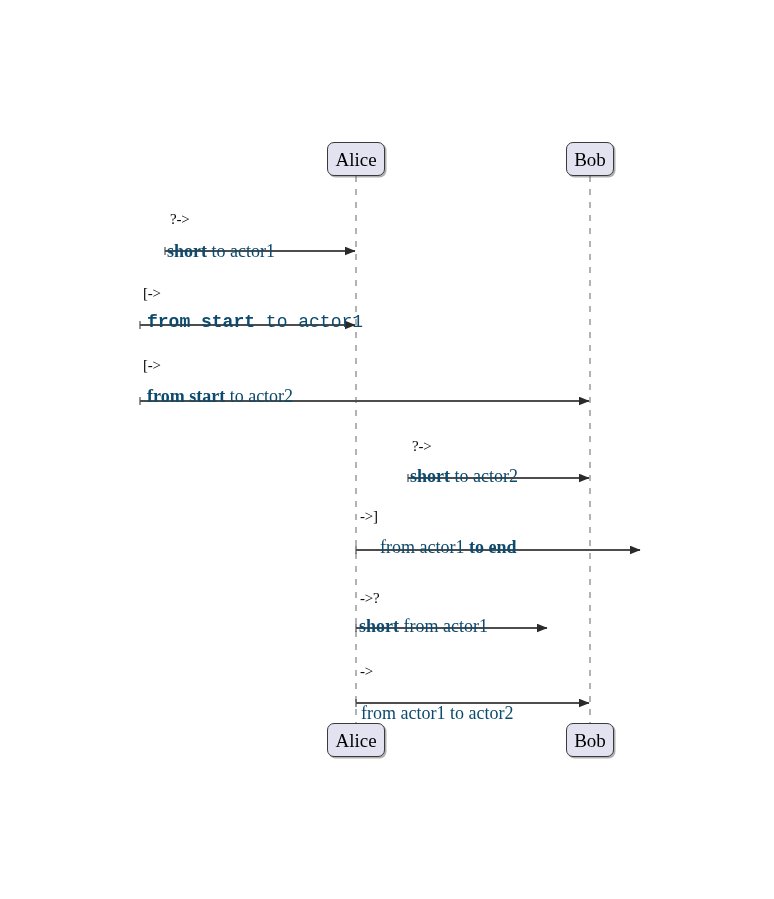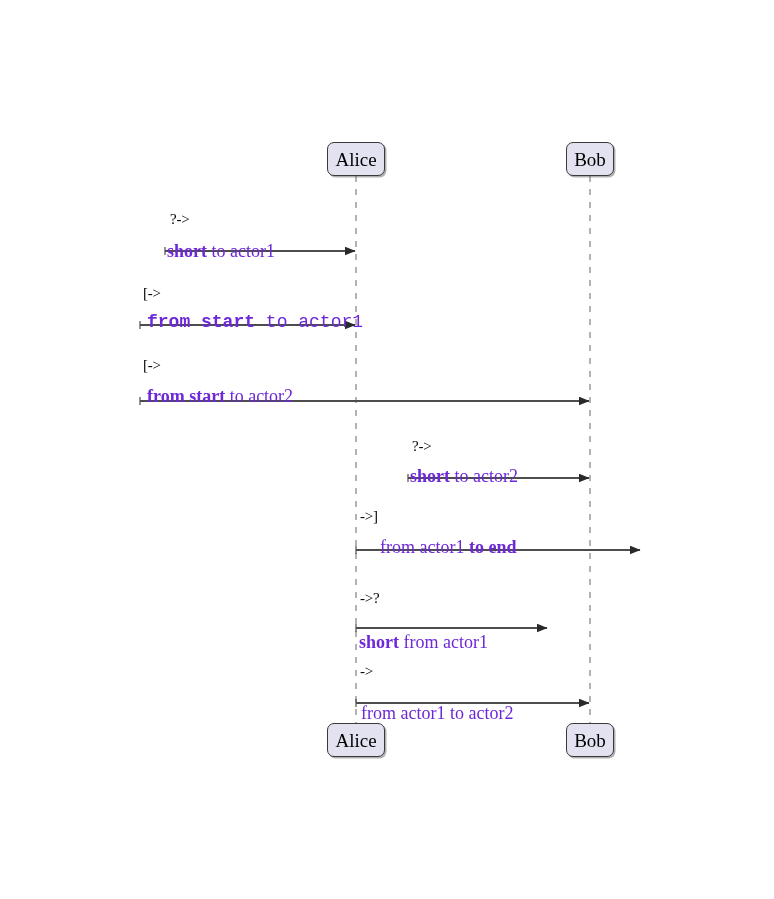"short to actor1" .msg-text { color: #6d28d9 -> #0c4a6e }
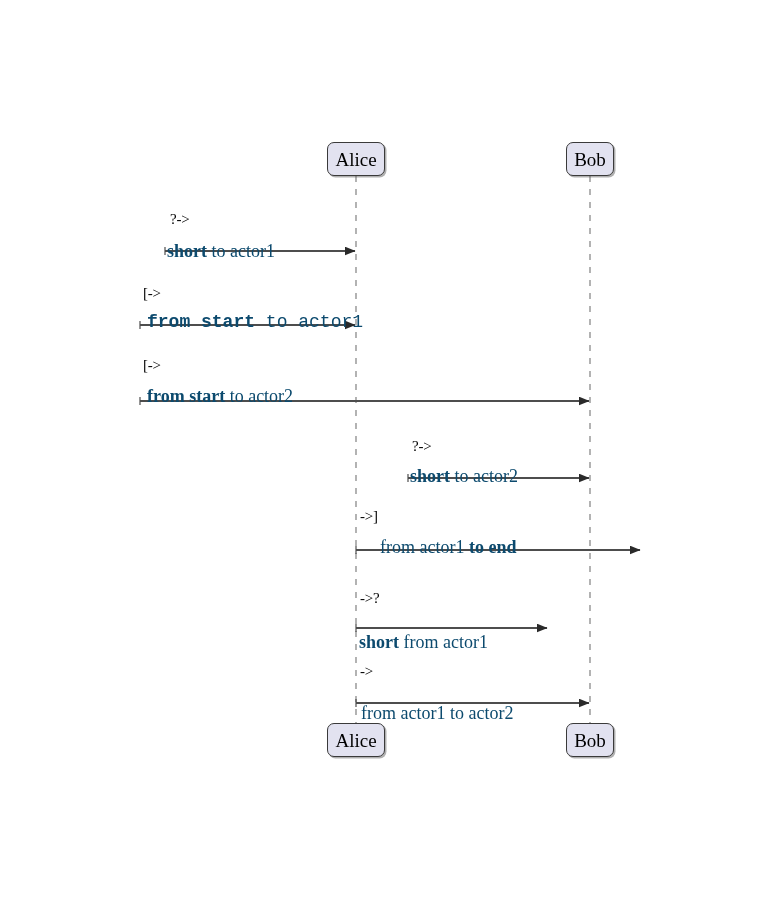"short from actor1" div.msg-text { margin-top: 16px -> none }
